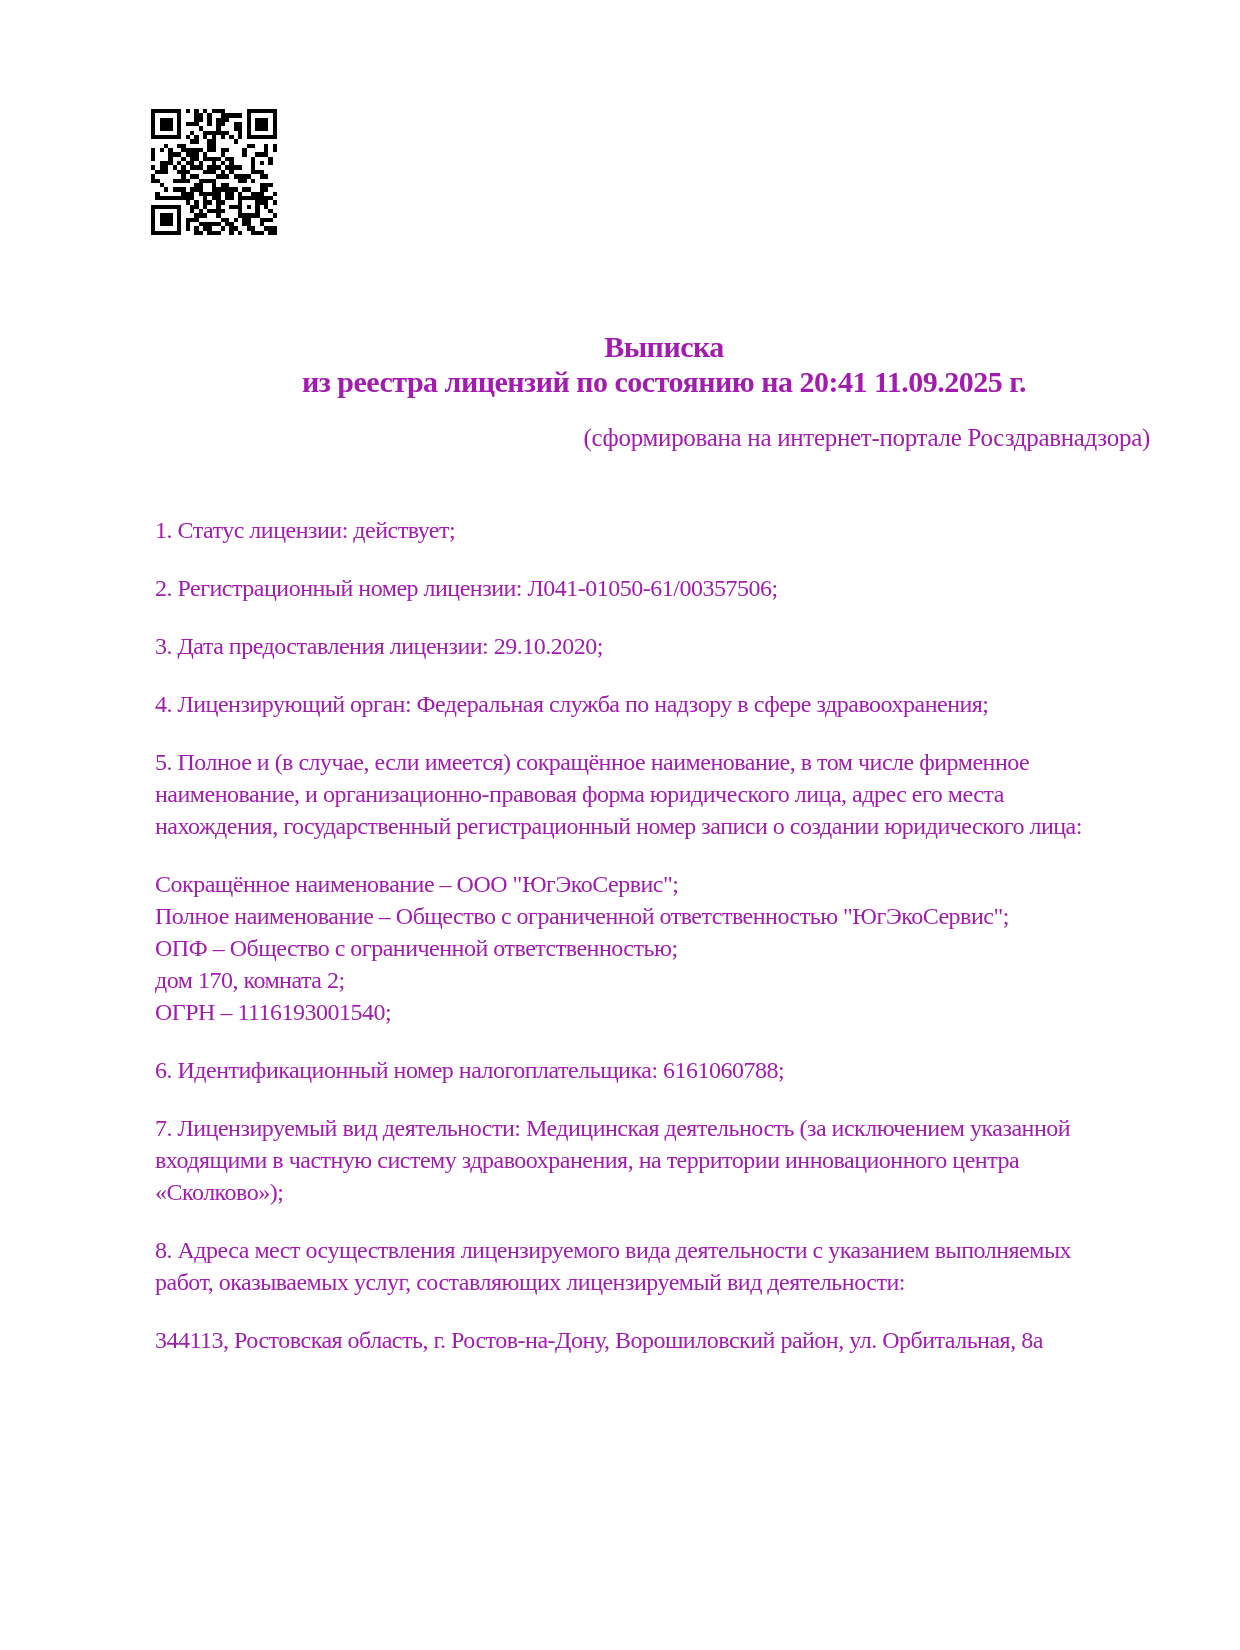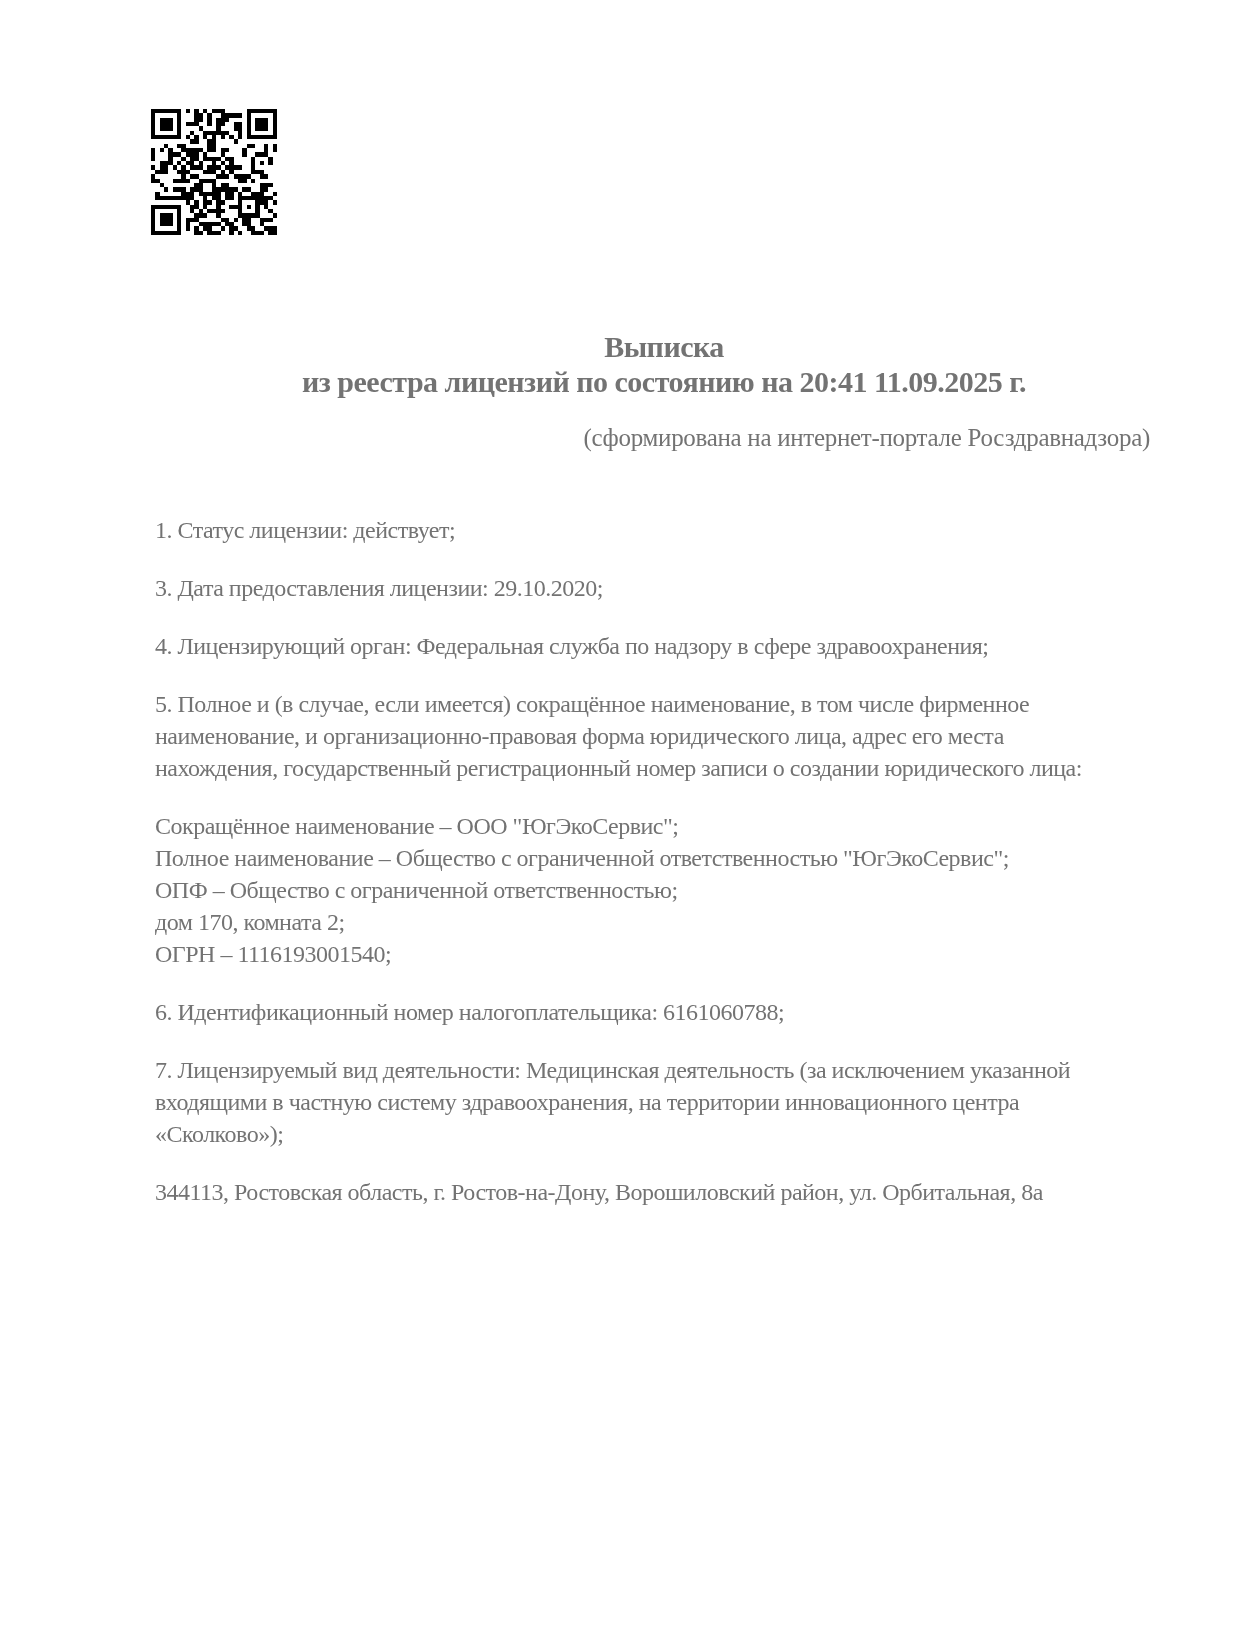"Выписка" .page { color: #737373 -> #a21caf }
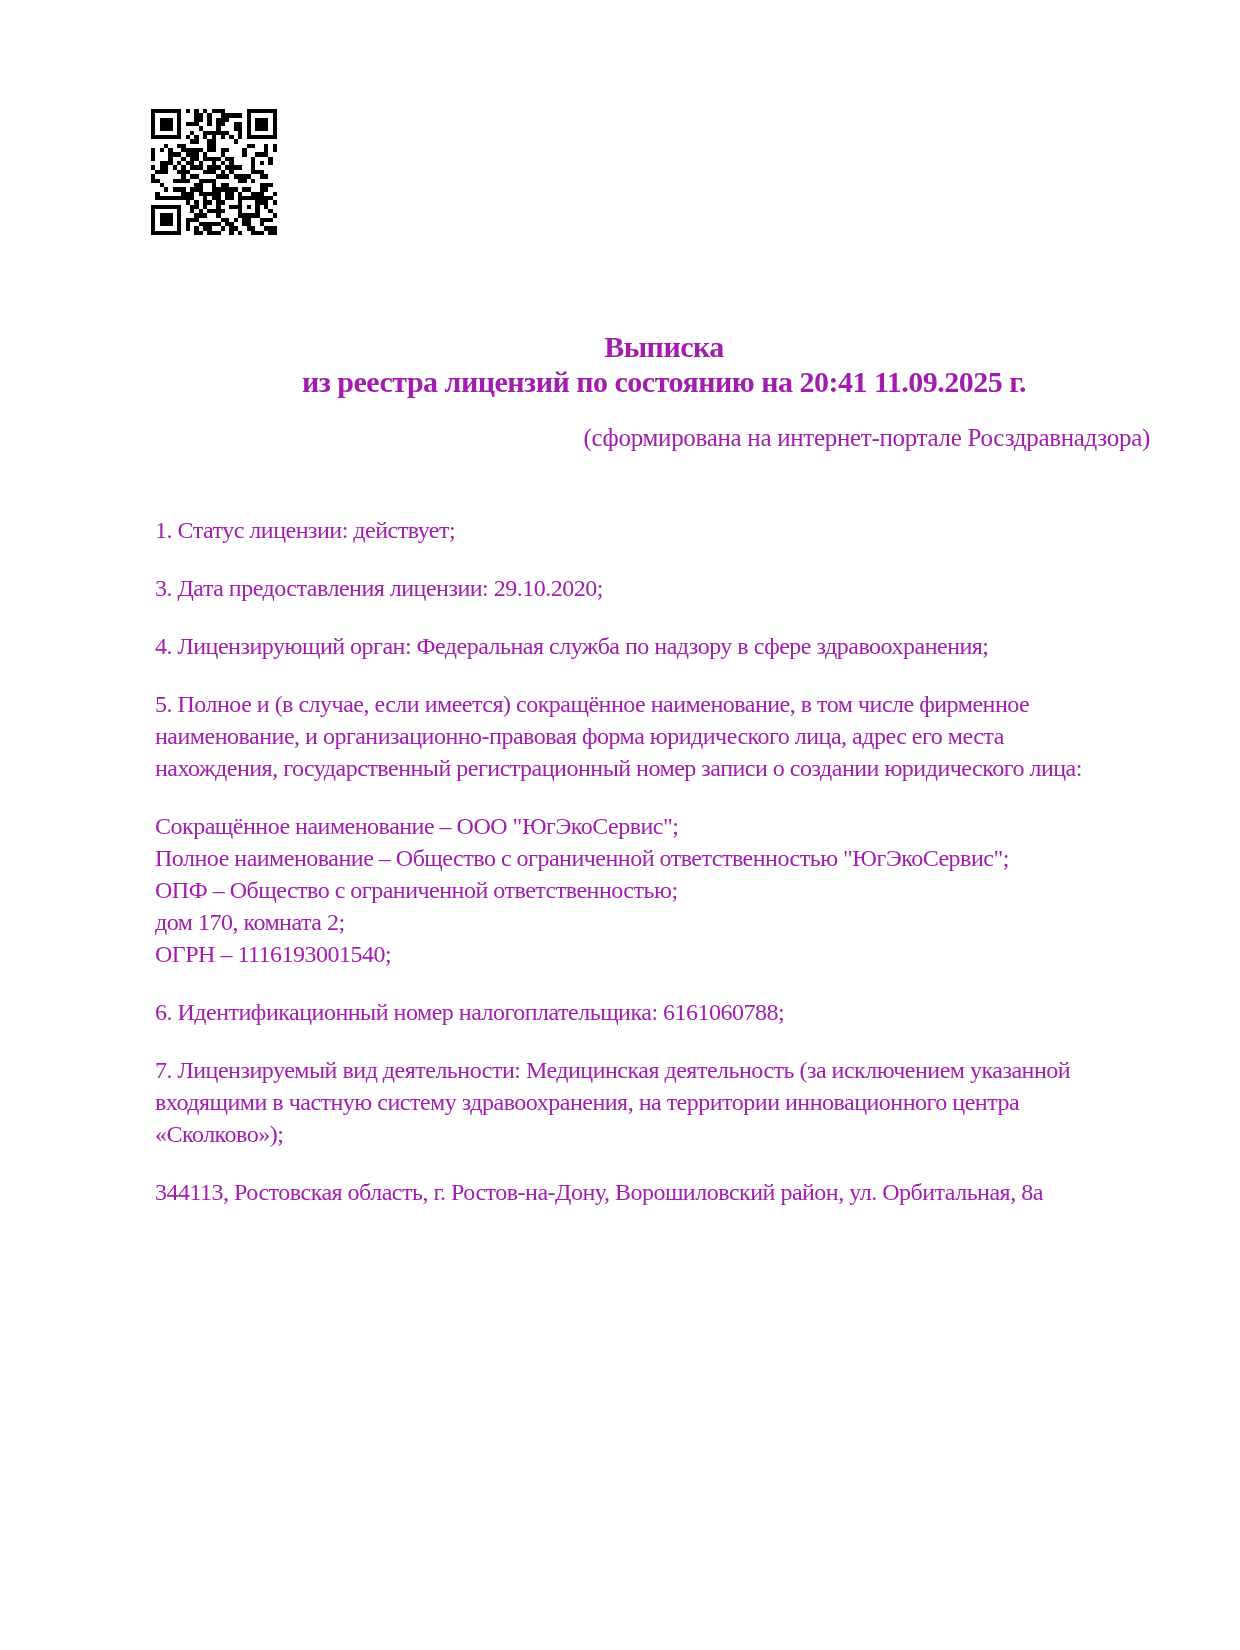"2. Регистрационный номер лицензии:" p.para { html: none -> <p> <span>2. Регистрационный номер лицензии: Л041-01050-61/00357506;</span> </p> }
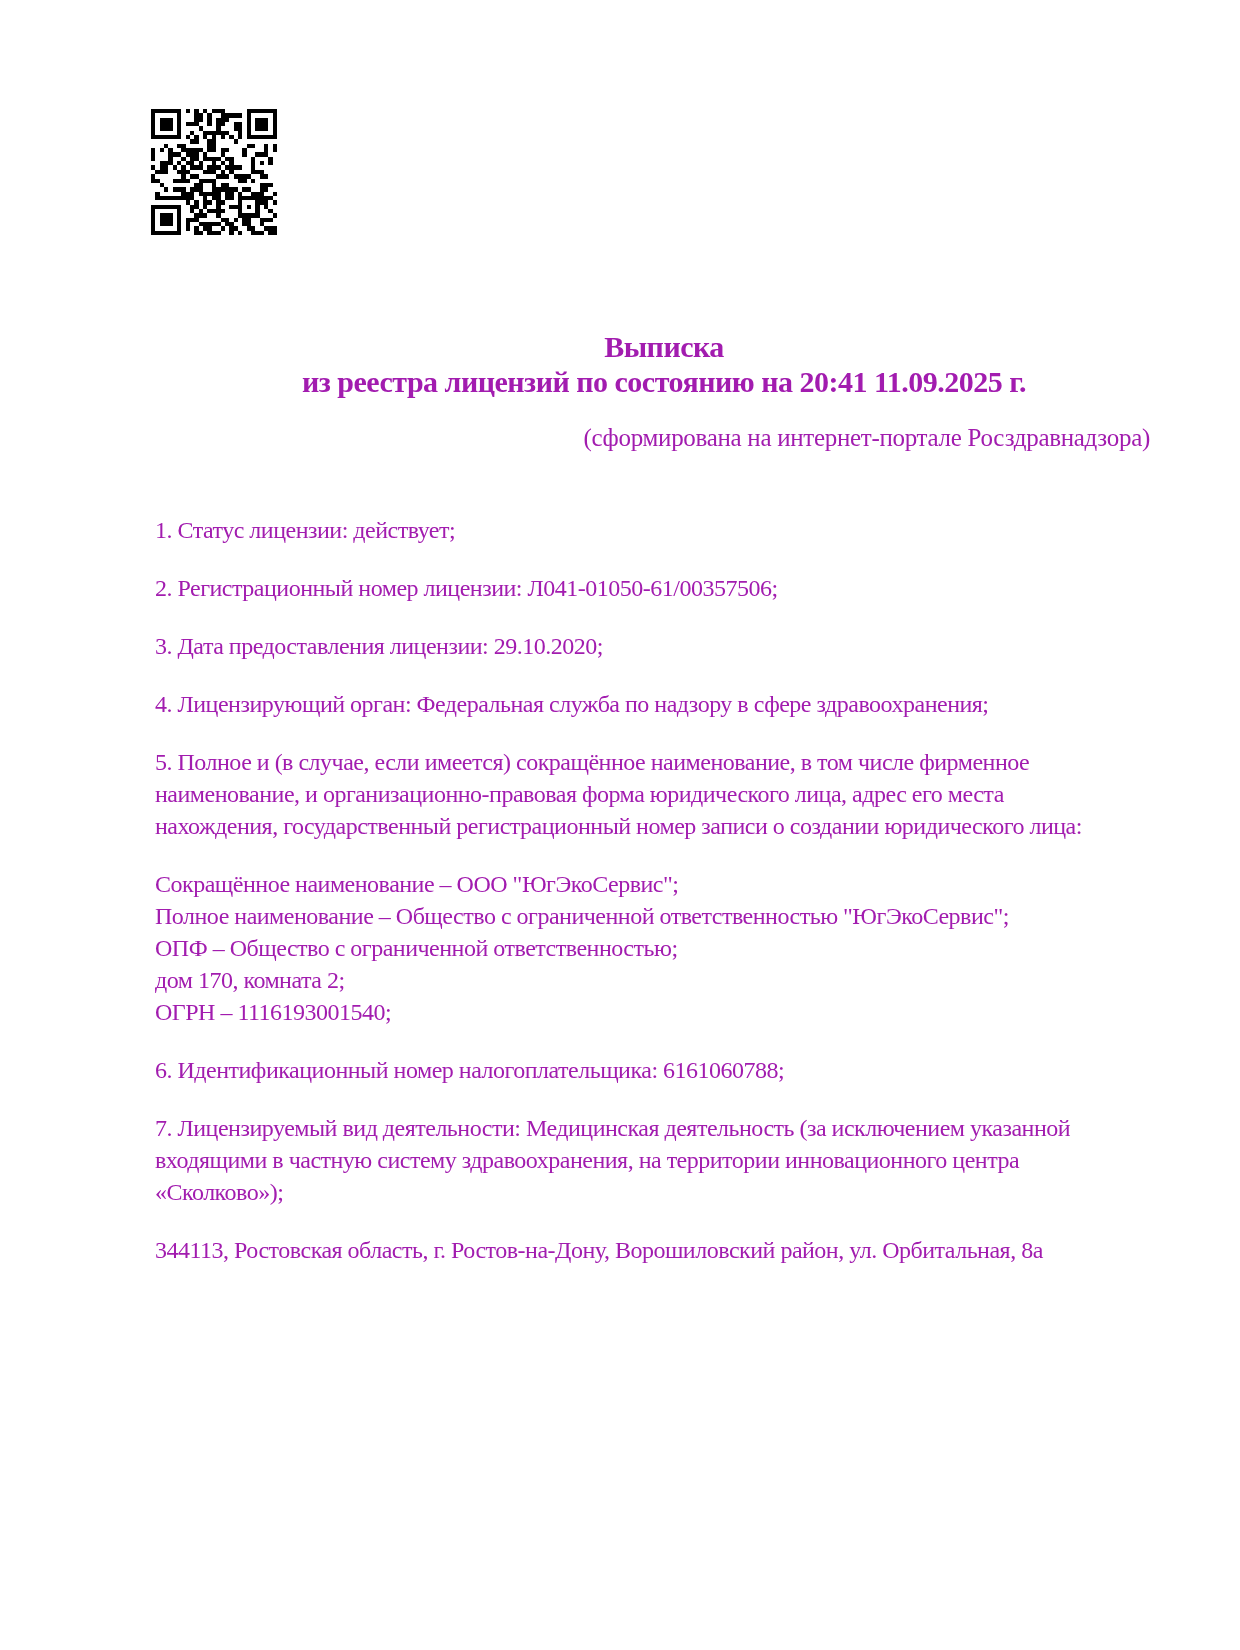"8. Адреса мест осуществления" p.para { html: none -> <p> <span>8. Адреса мест осуществления лицензируемого вида деятельности с указанием выполняемых</span> <span>работ, оказываемых услуг, составляющих лицензируемый вид деятельности:</span> </p> }
